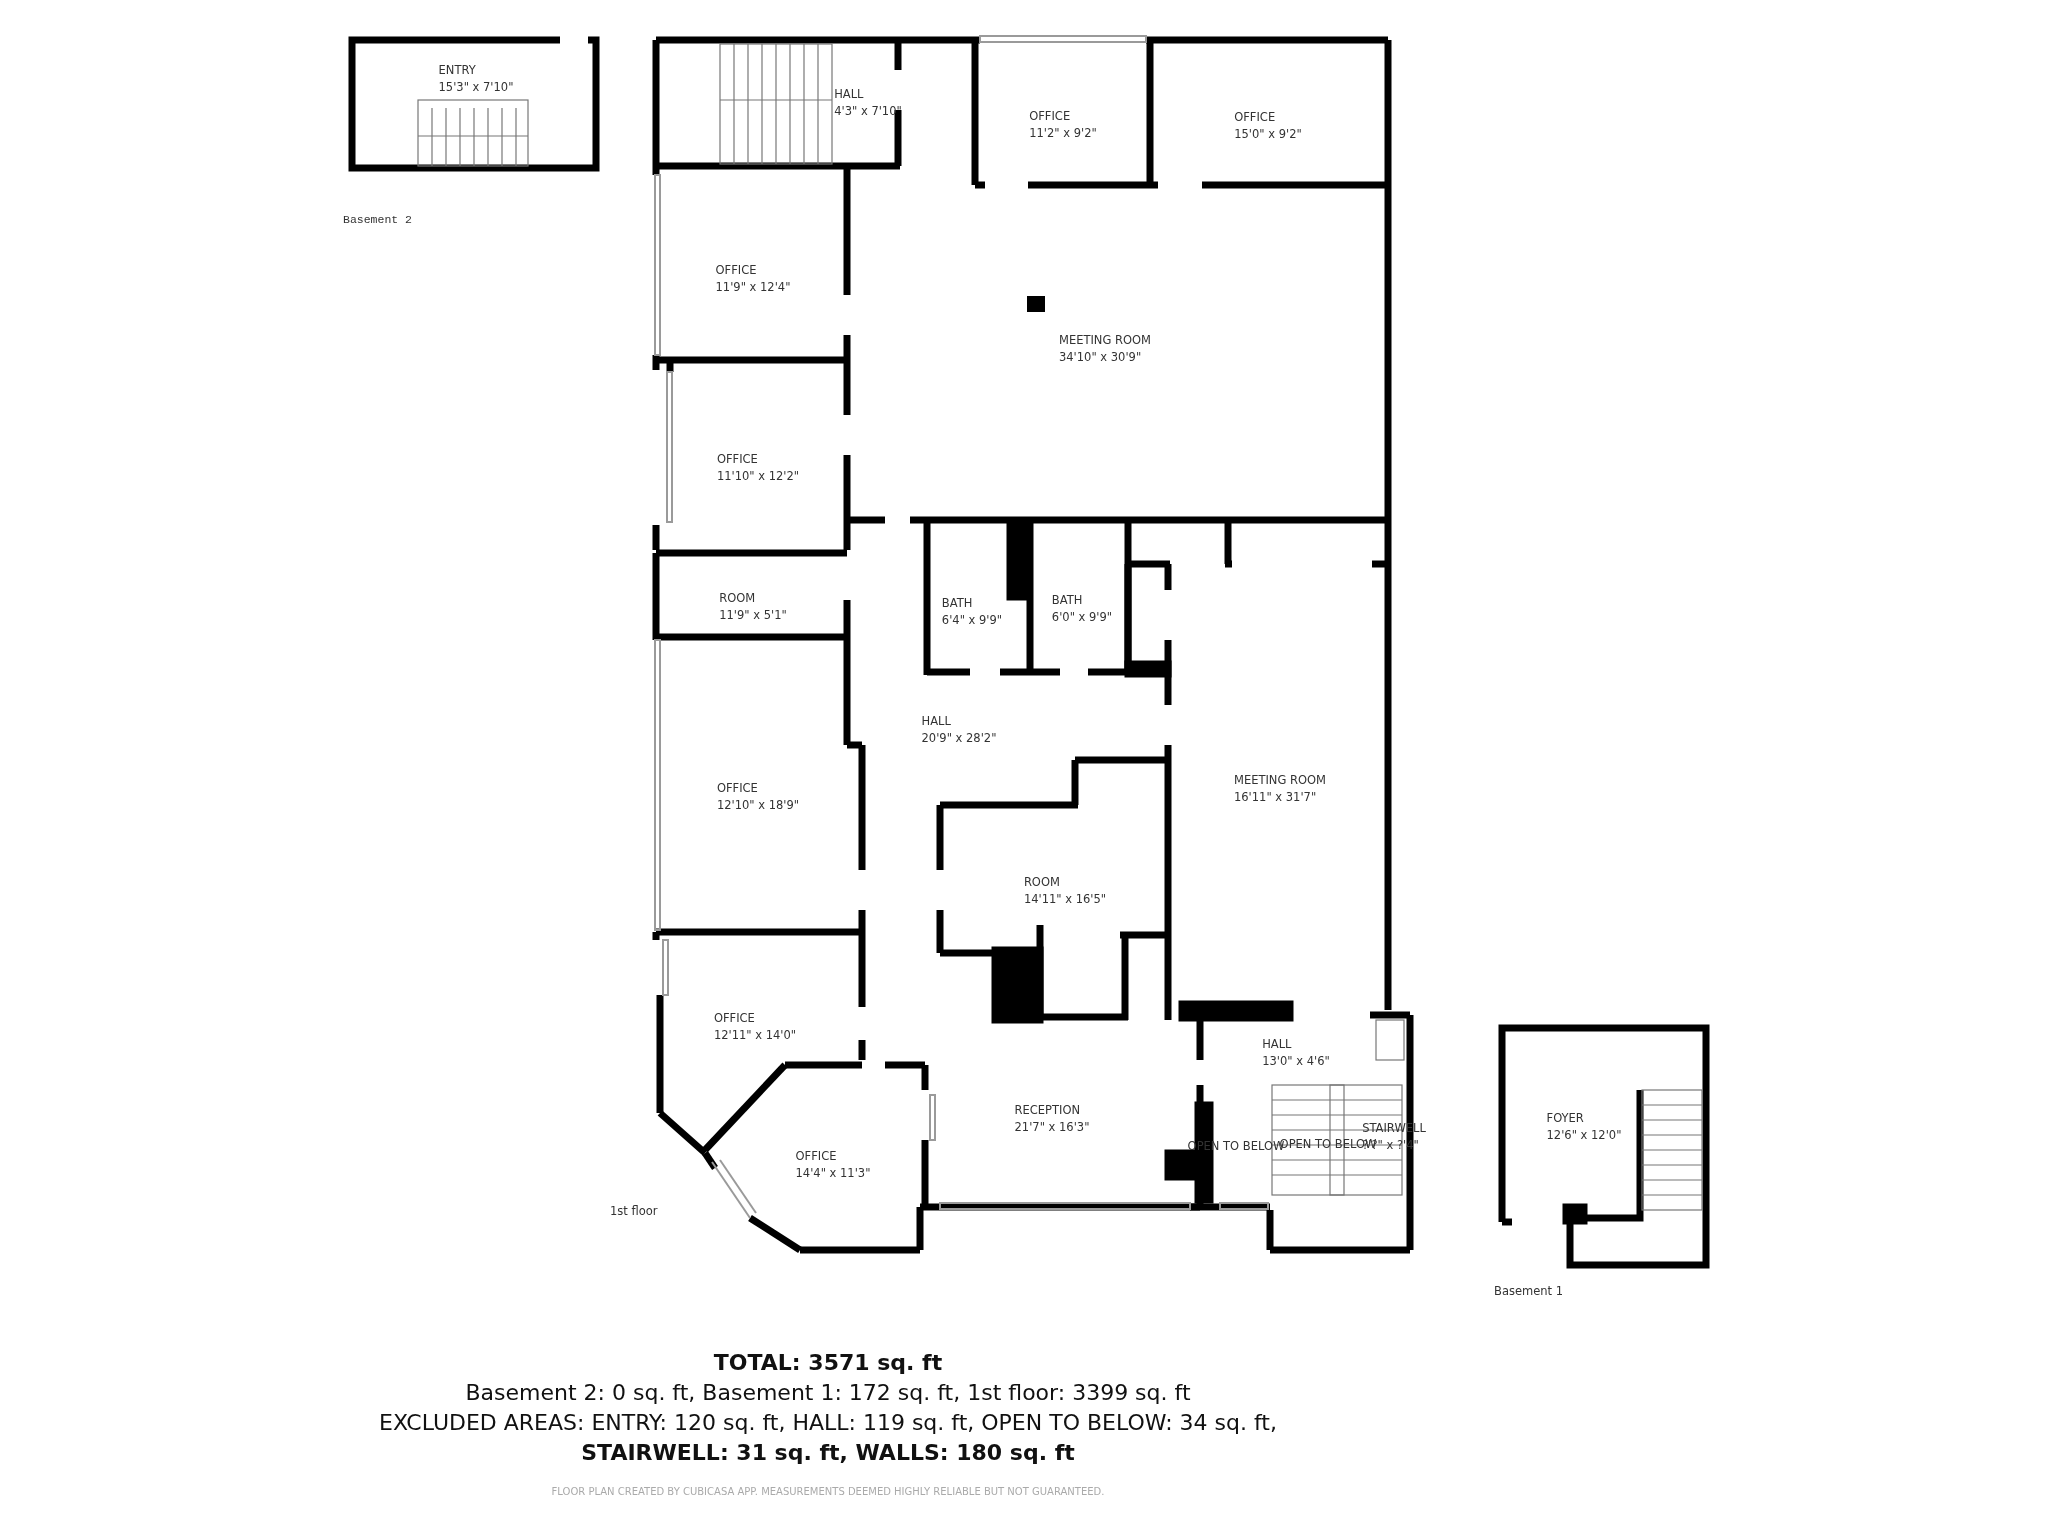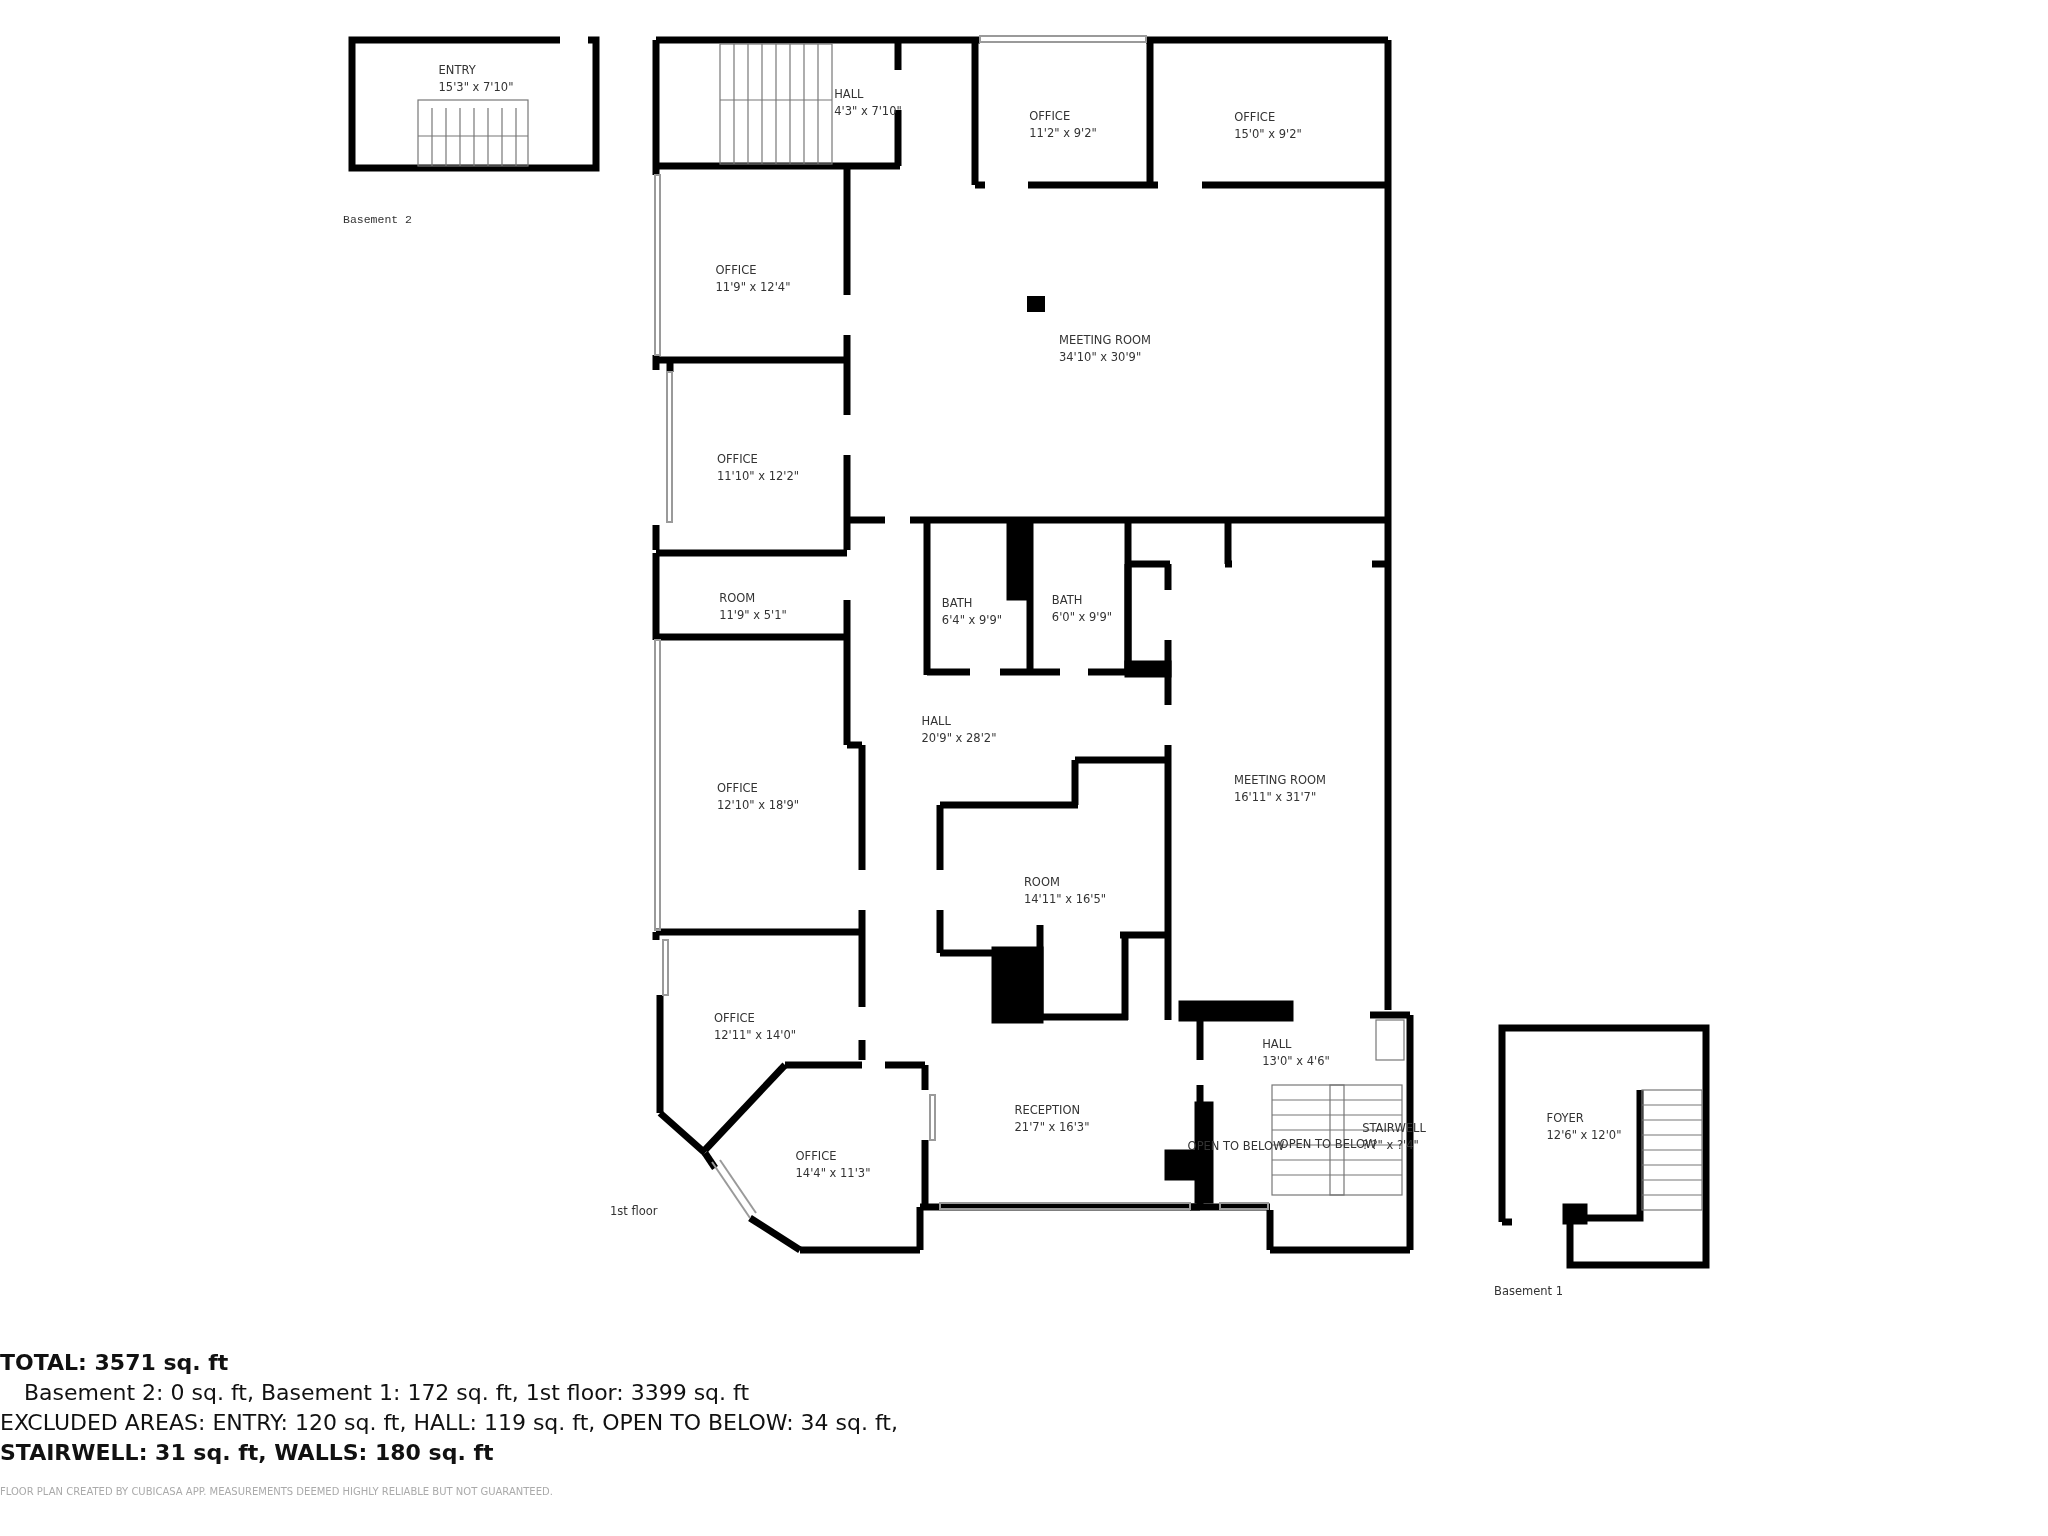"TOTAL: 3571 sq. ft" .footer { text-align: none -> center }
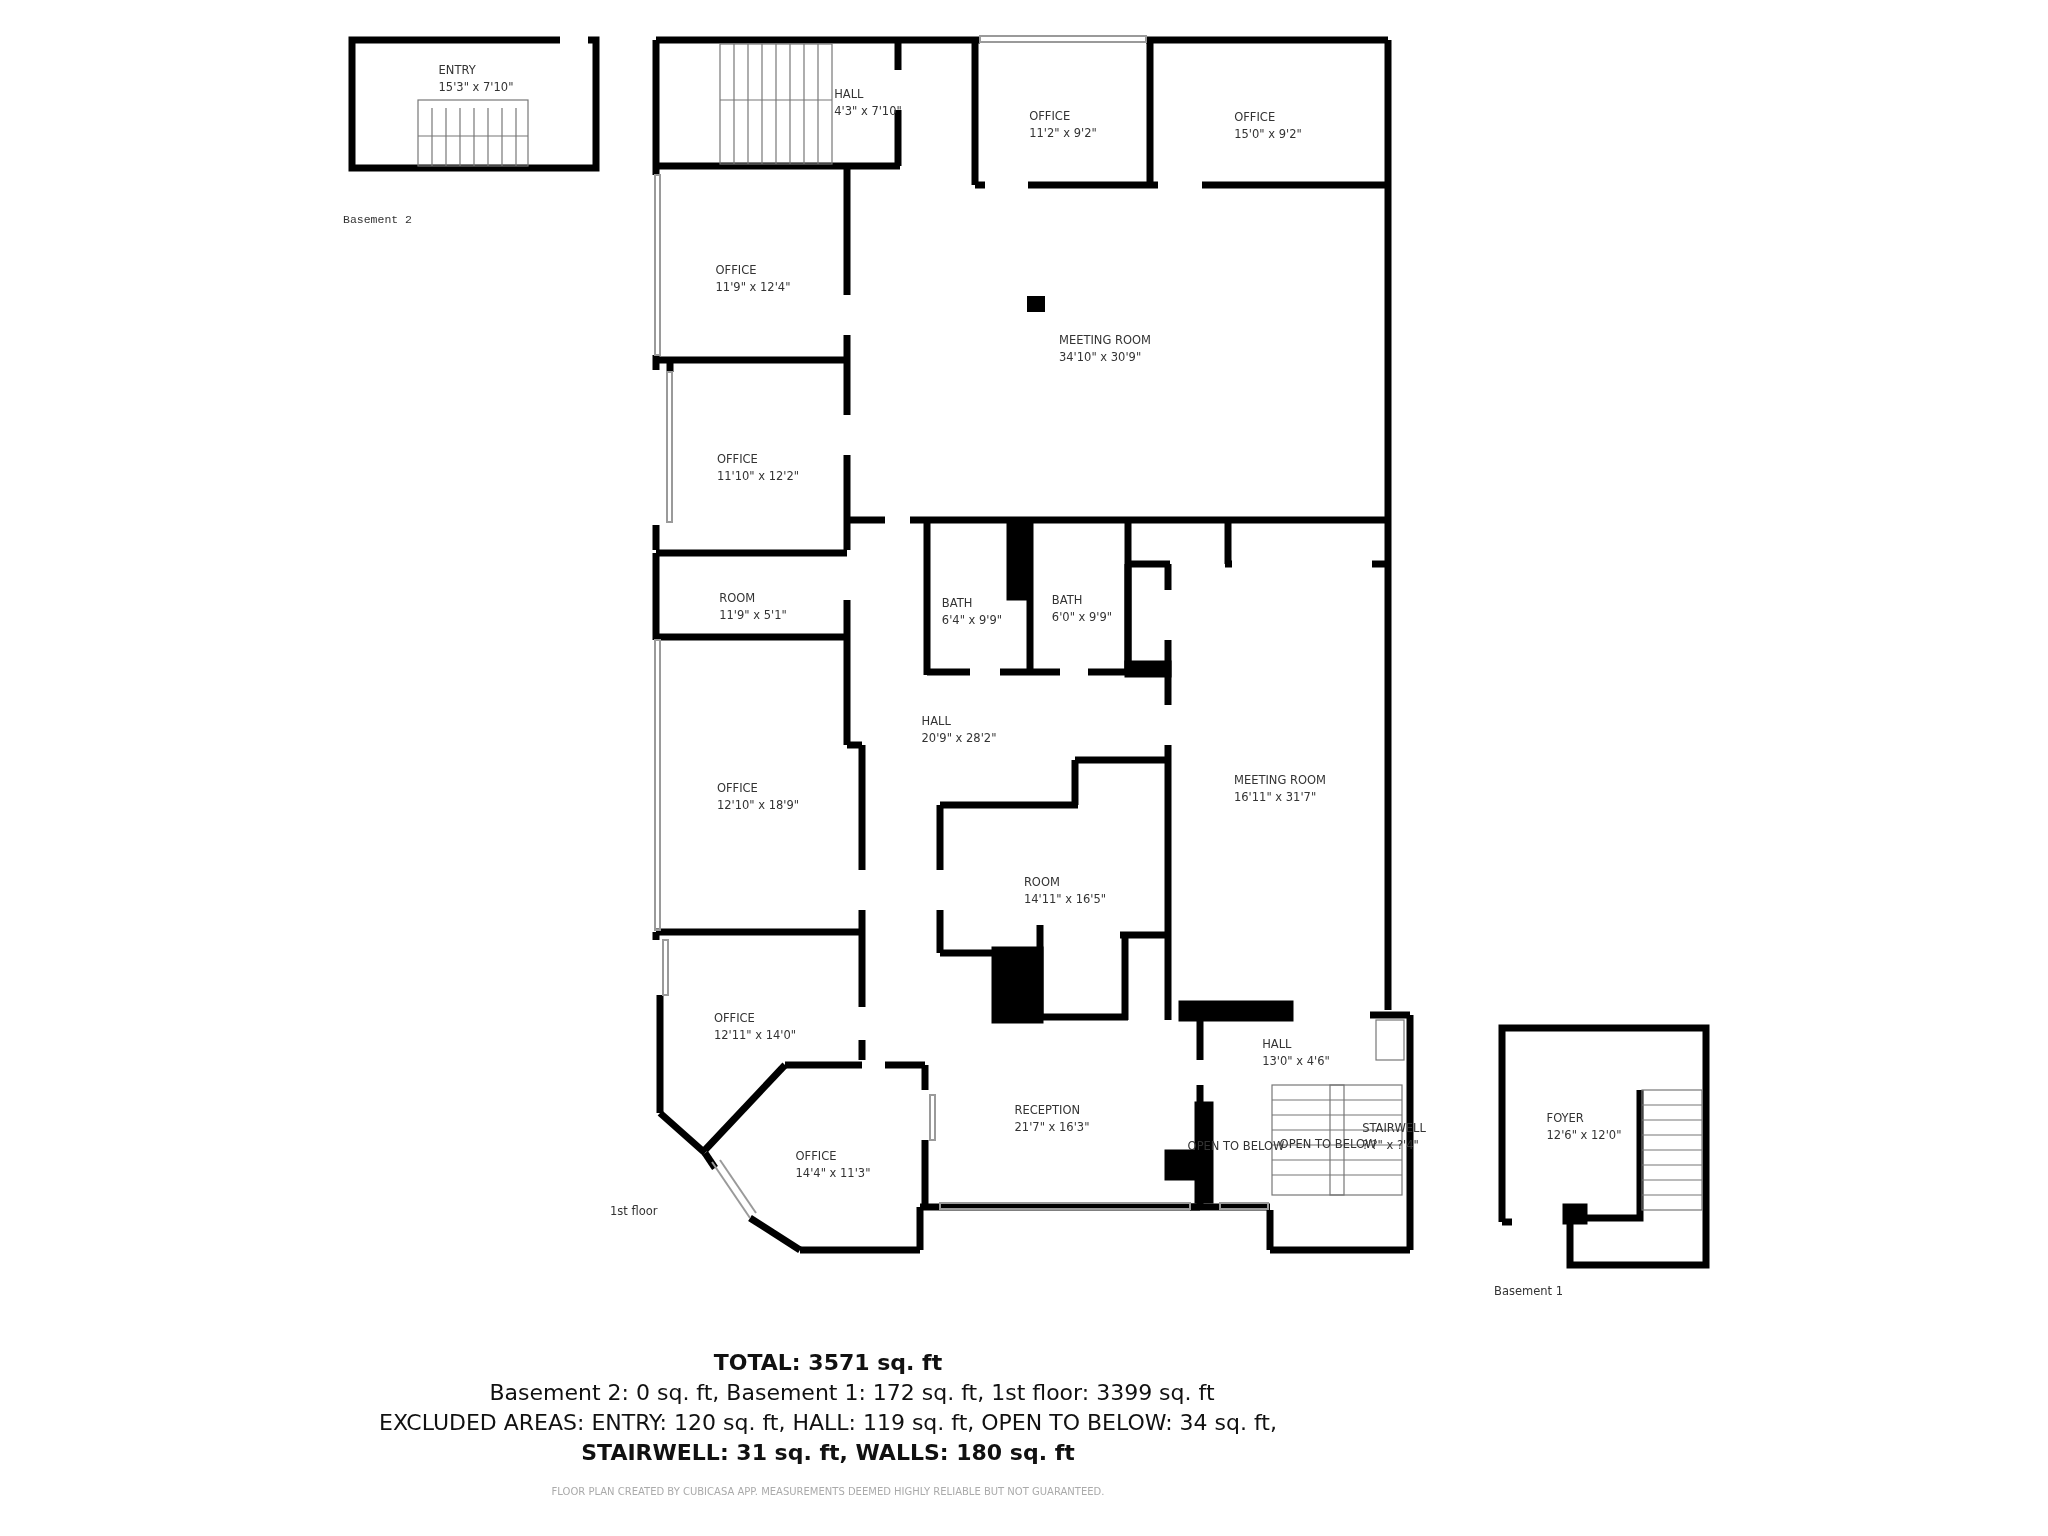"Basement 2: 0 sq. ft," div.footer { margin-left: 24px -> none }
